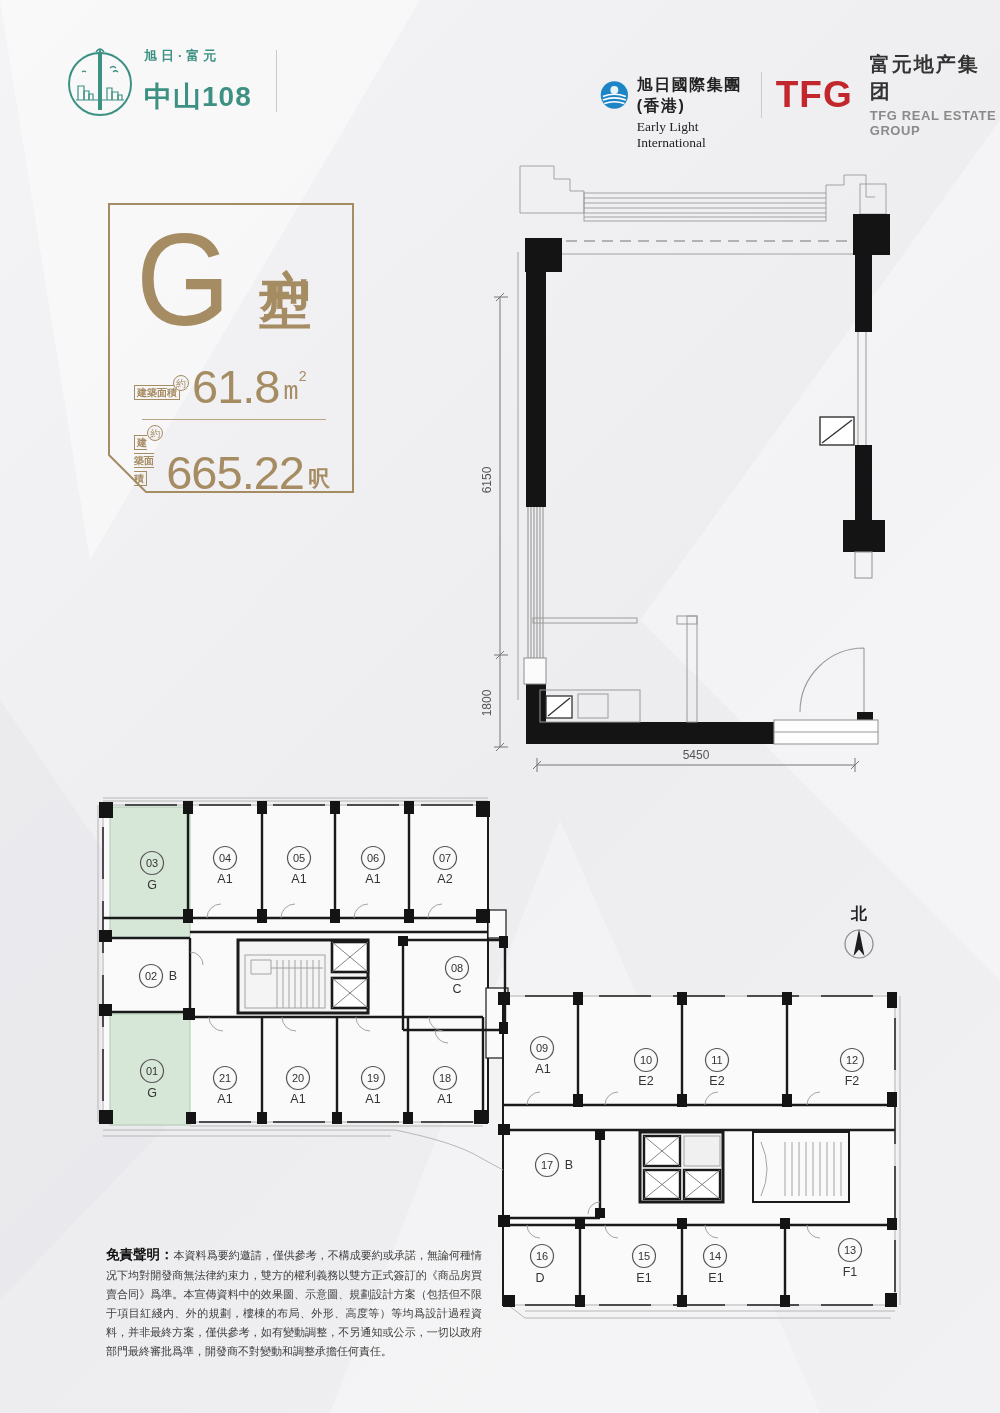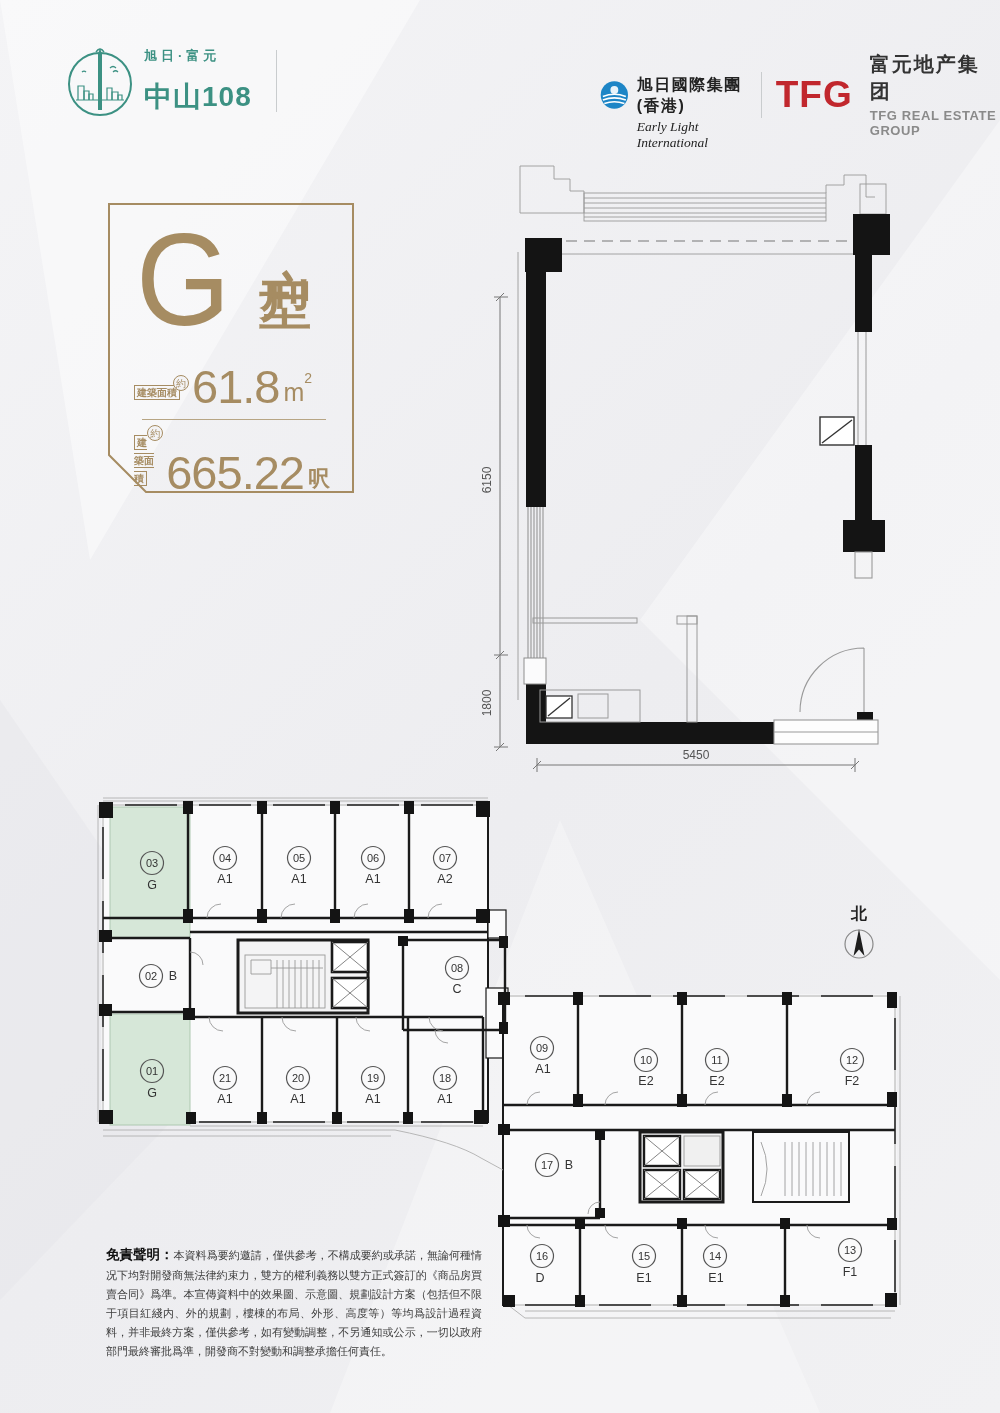"Early Light International" .el-en { font-style: italic -> none }
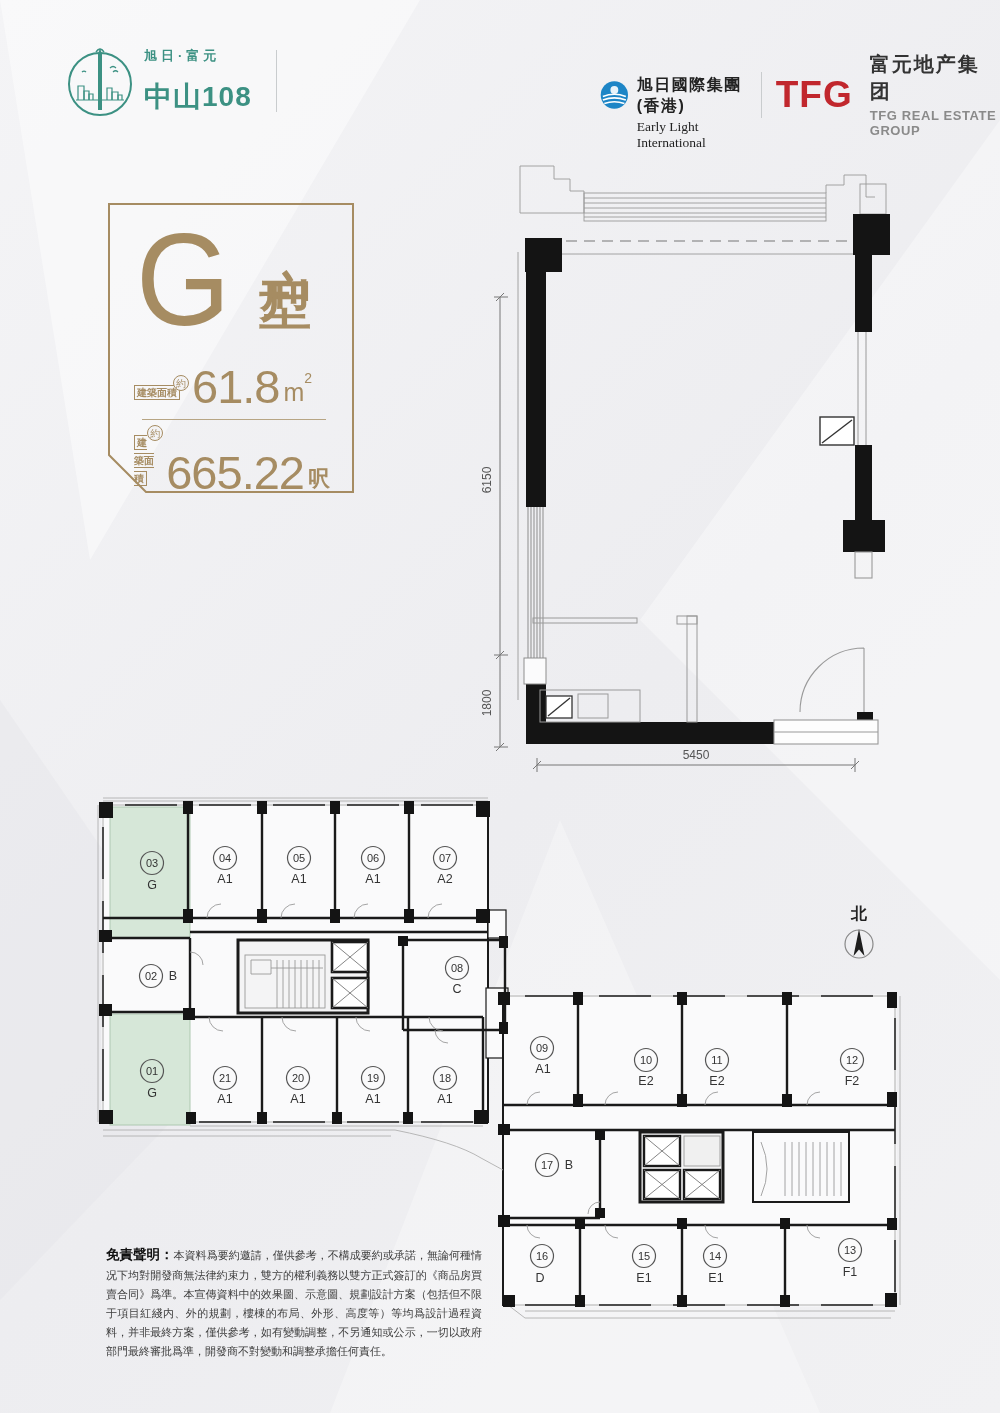"m2" .area-unit { font-family: none -> Liberation Mono, monospace }
